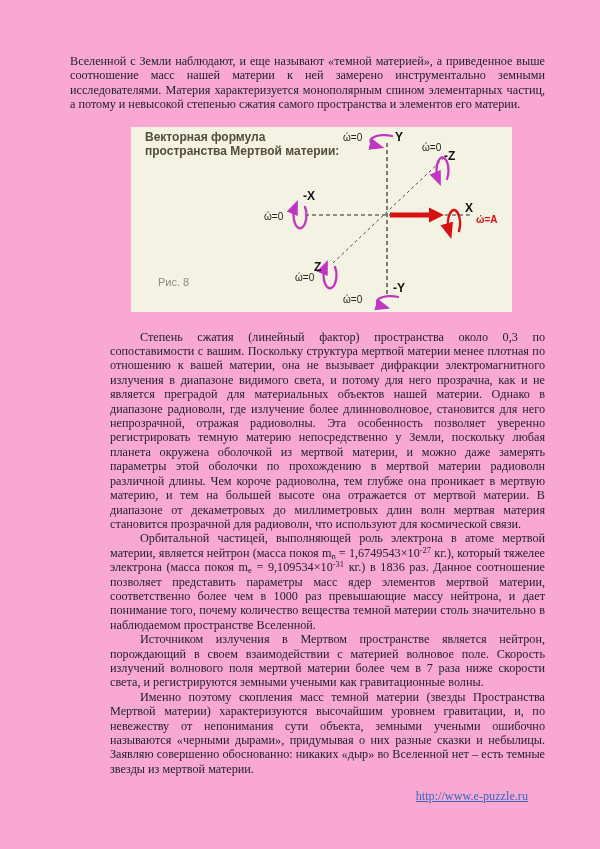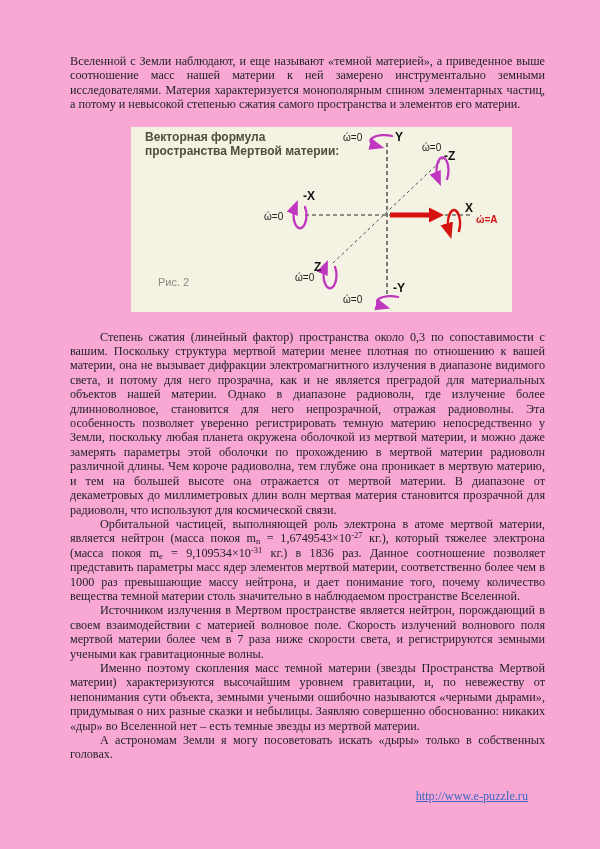"Рис. 2" span.fig-caption { text: 2 -> 8 }
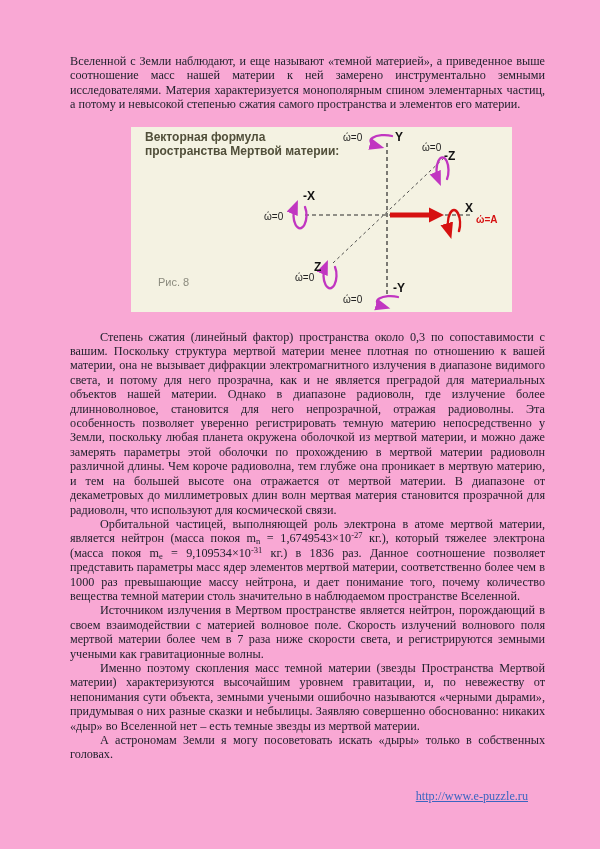"Степень сжатия (линейный фактор)" p.para.ind { margin-left: none -> 40px }
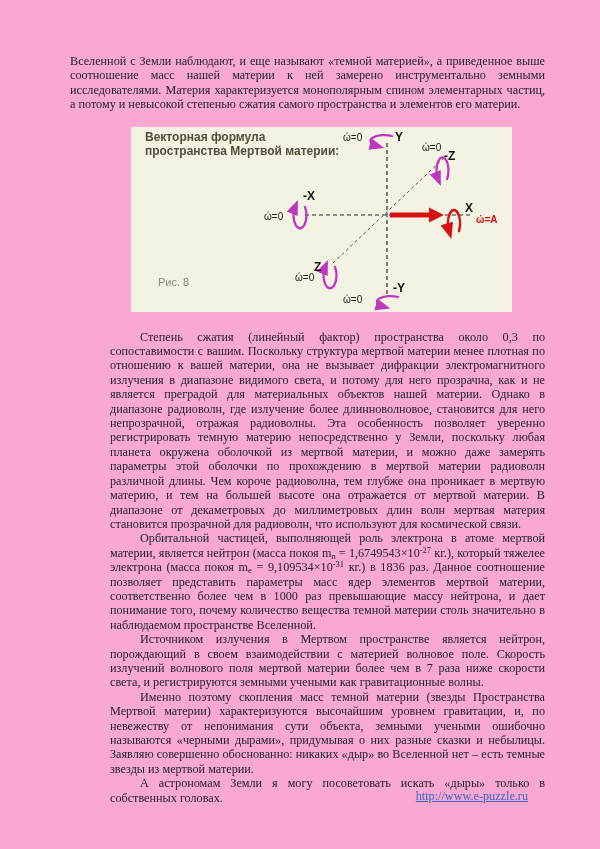"А астрономам Земли я могу" p.para { html: <p><span>А астрономам Земли я могу посоветовать искать «дыры» только в собственных головах.</span></p> -> none }
